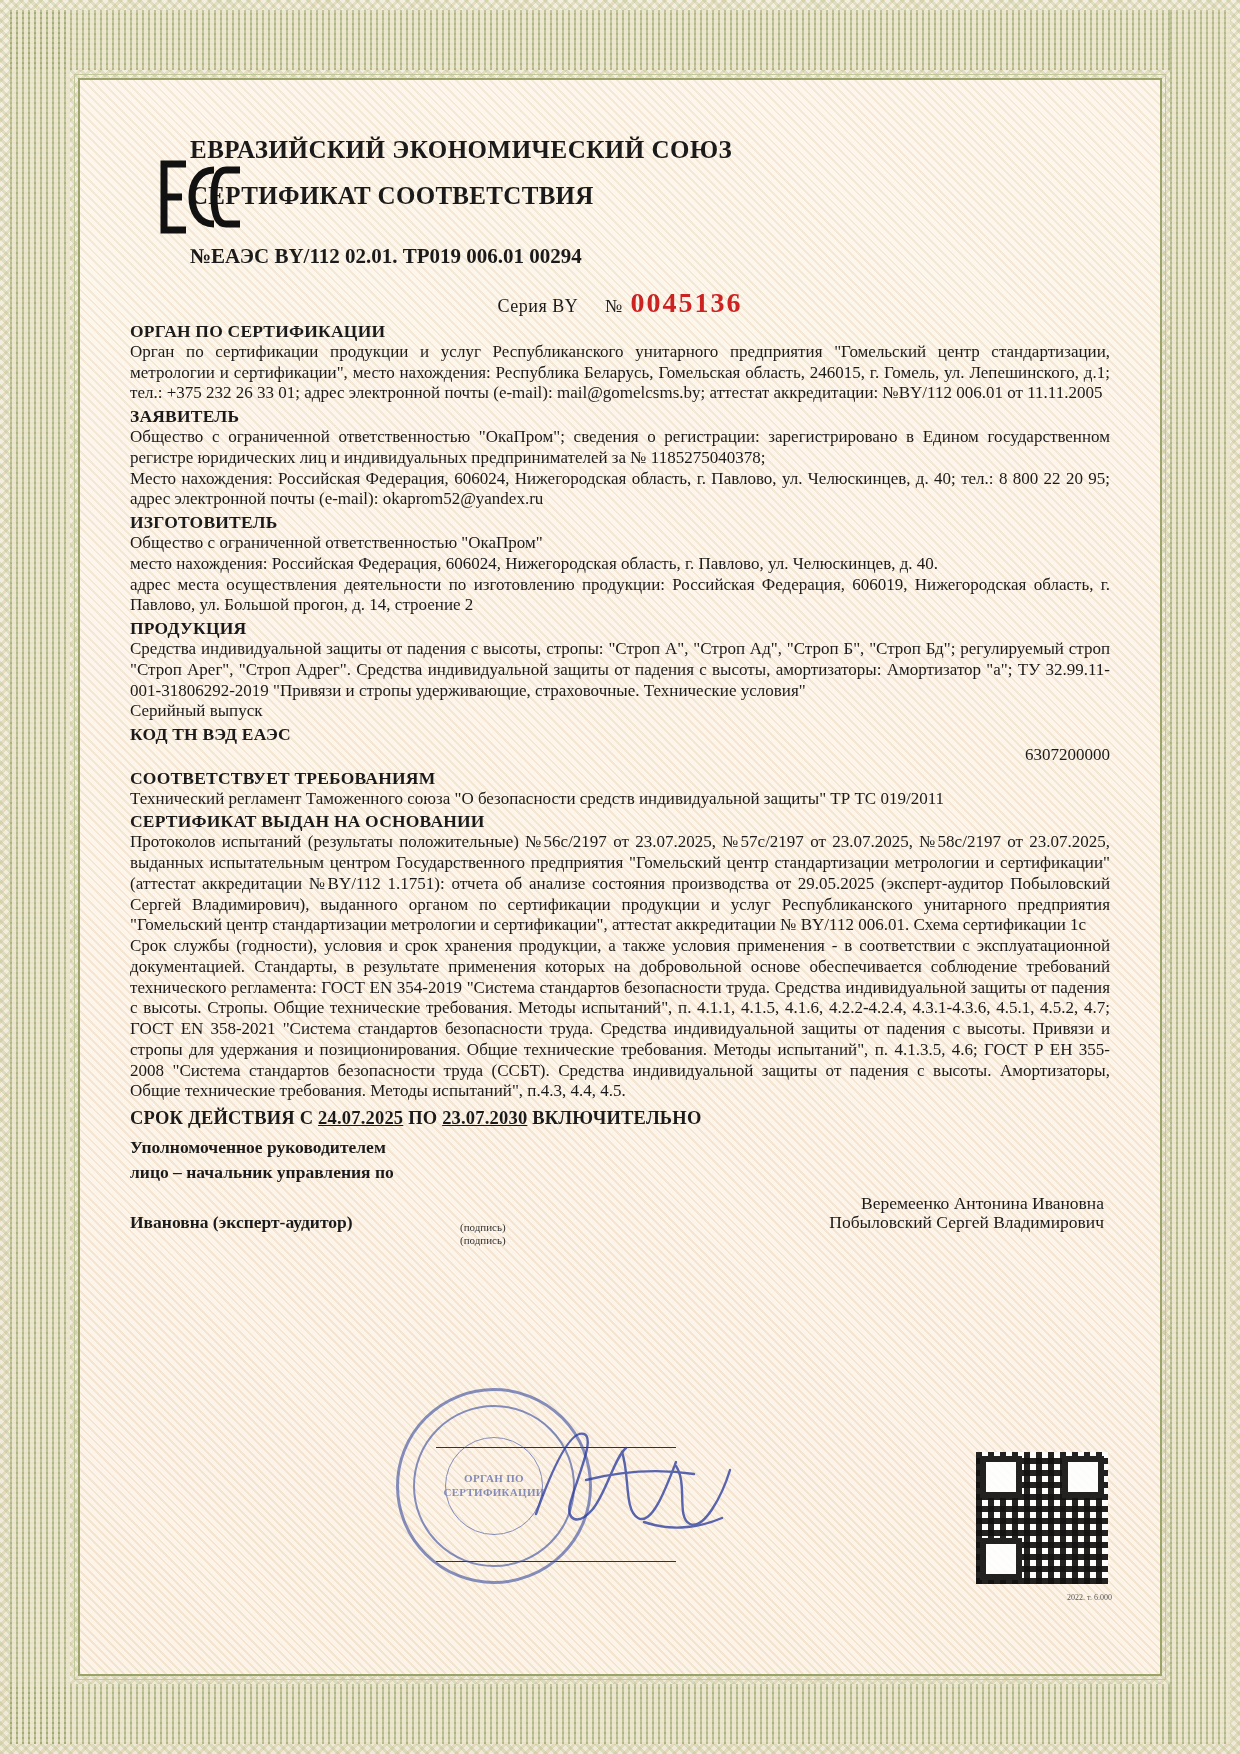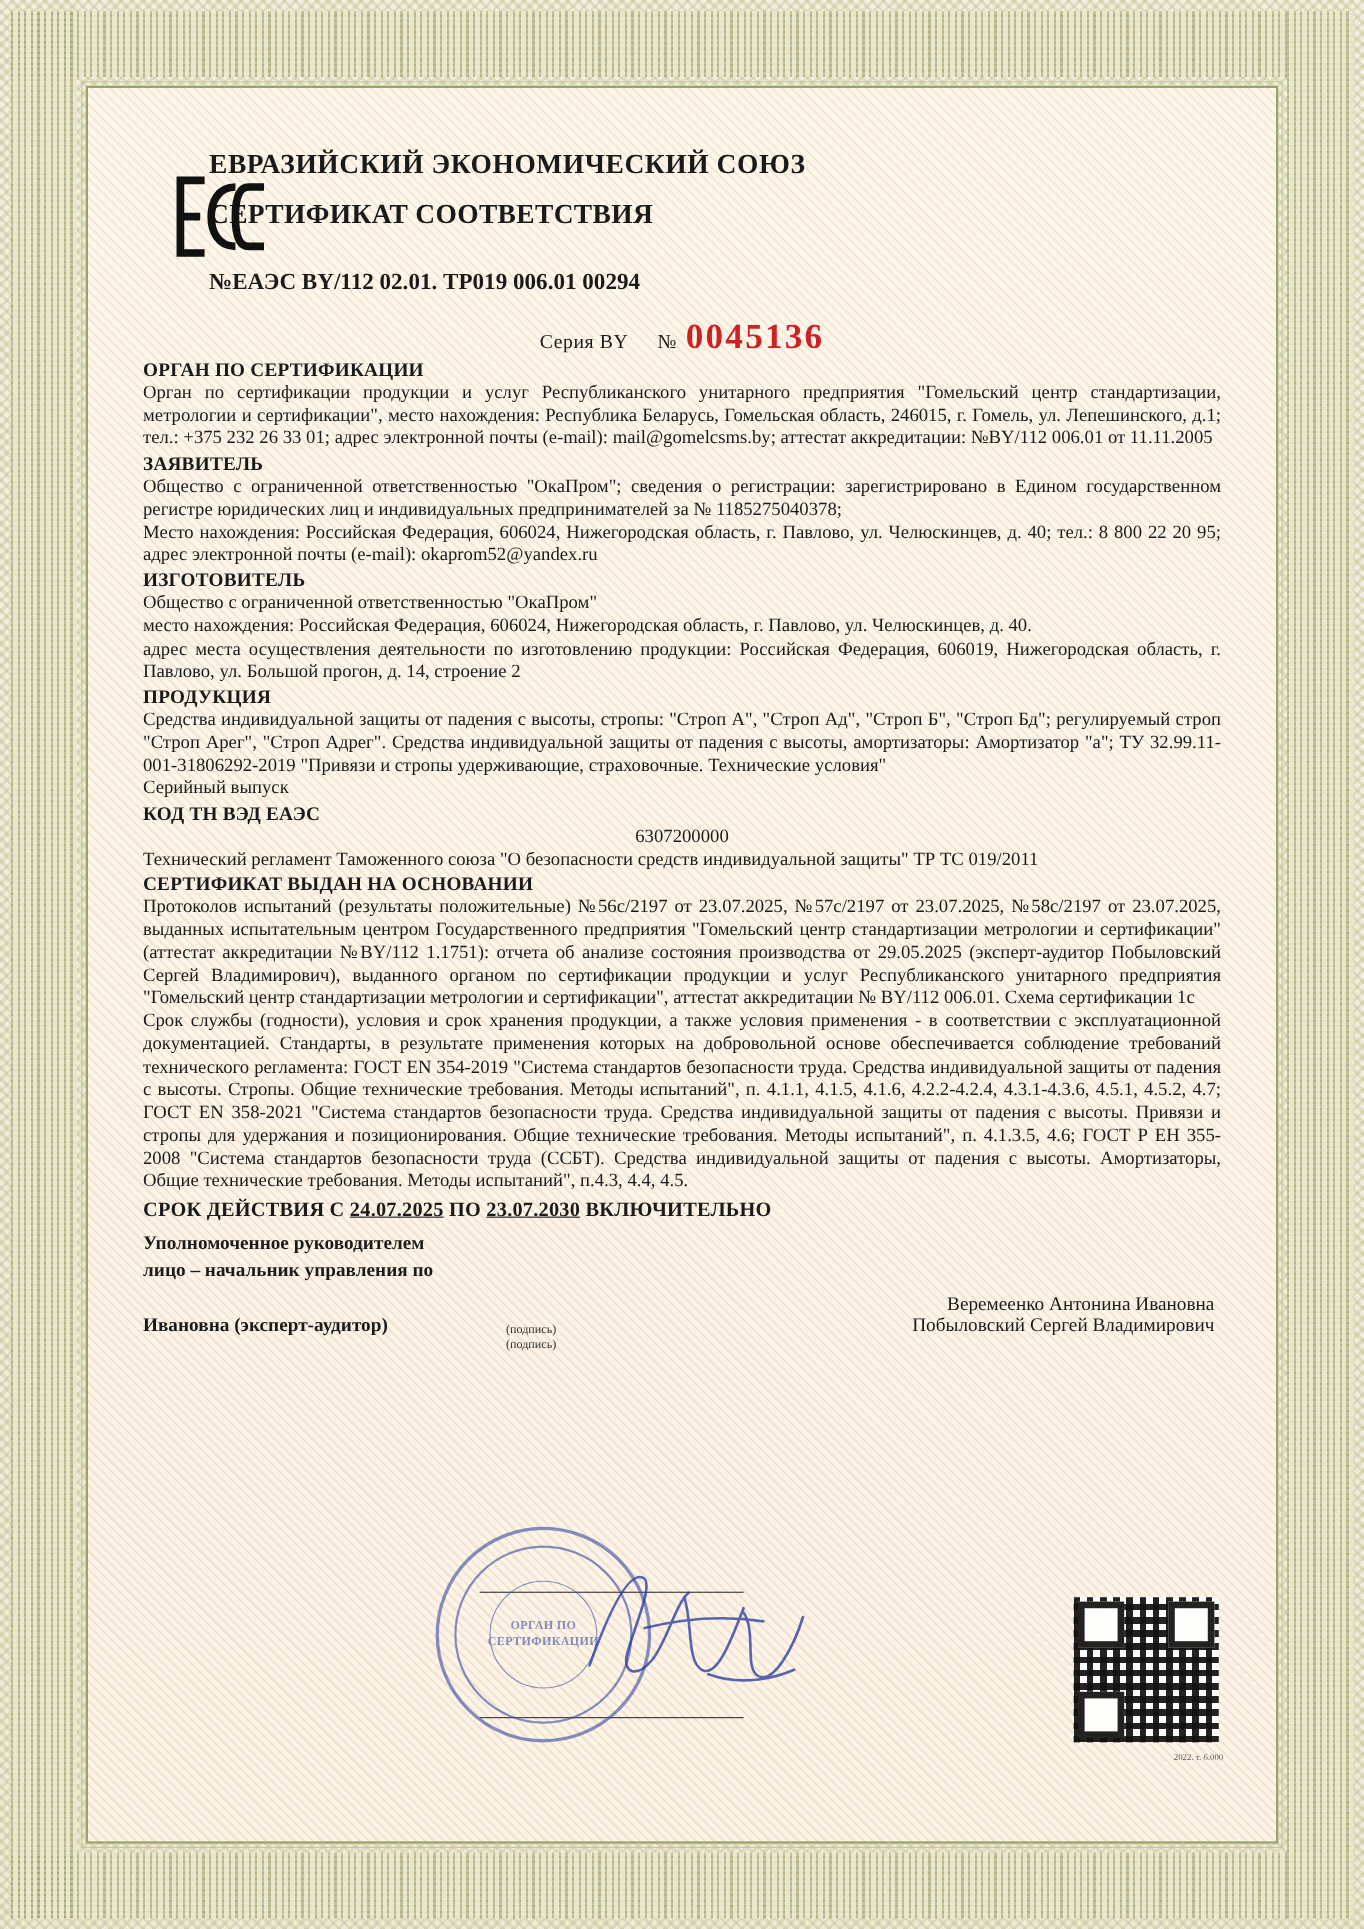"0045136" .serial-row .ser-digits { font-size: 32px -> 28px }
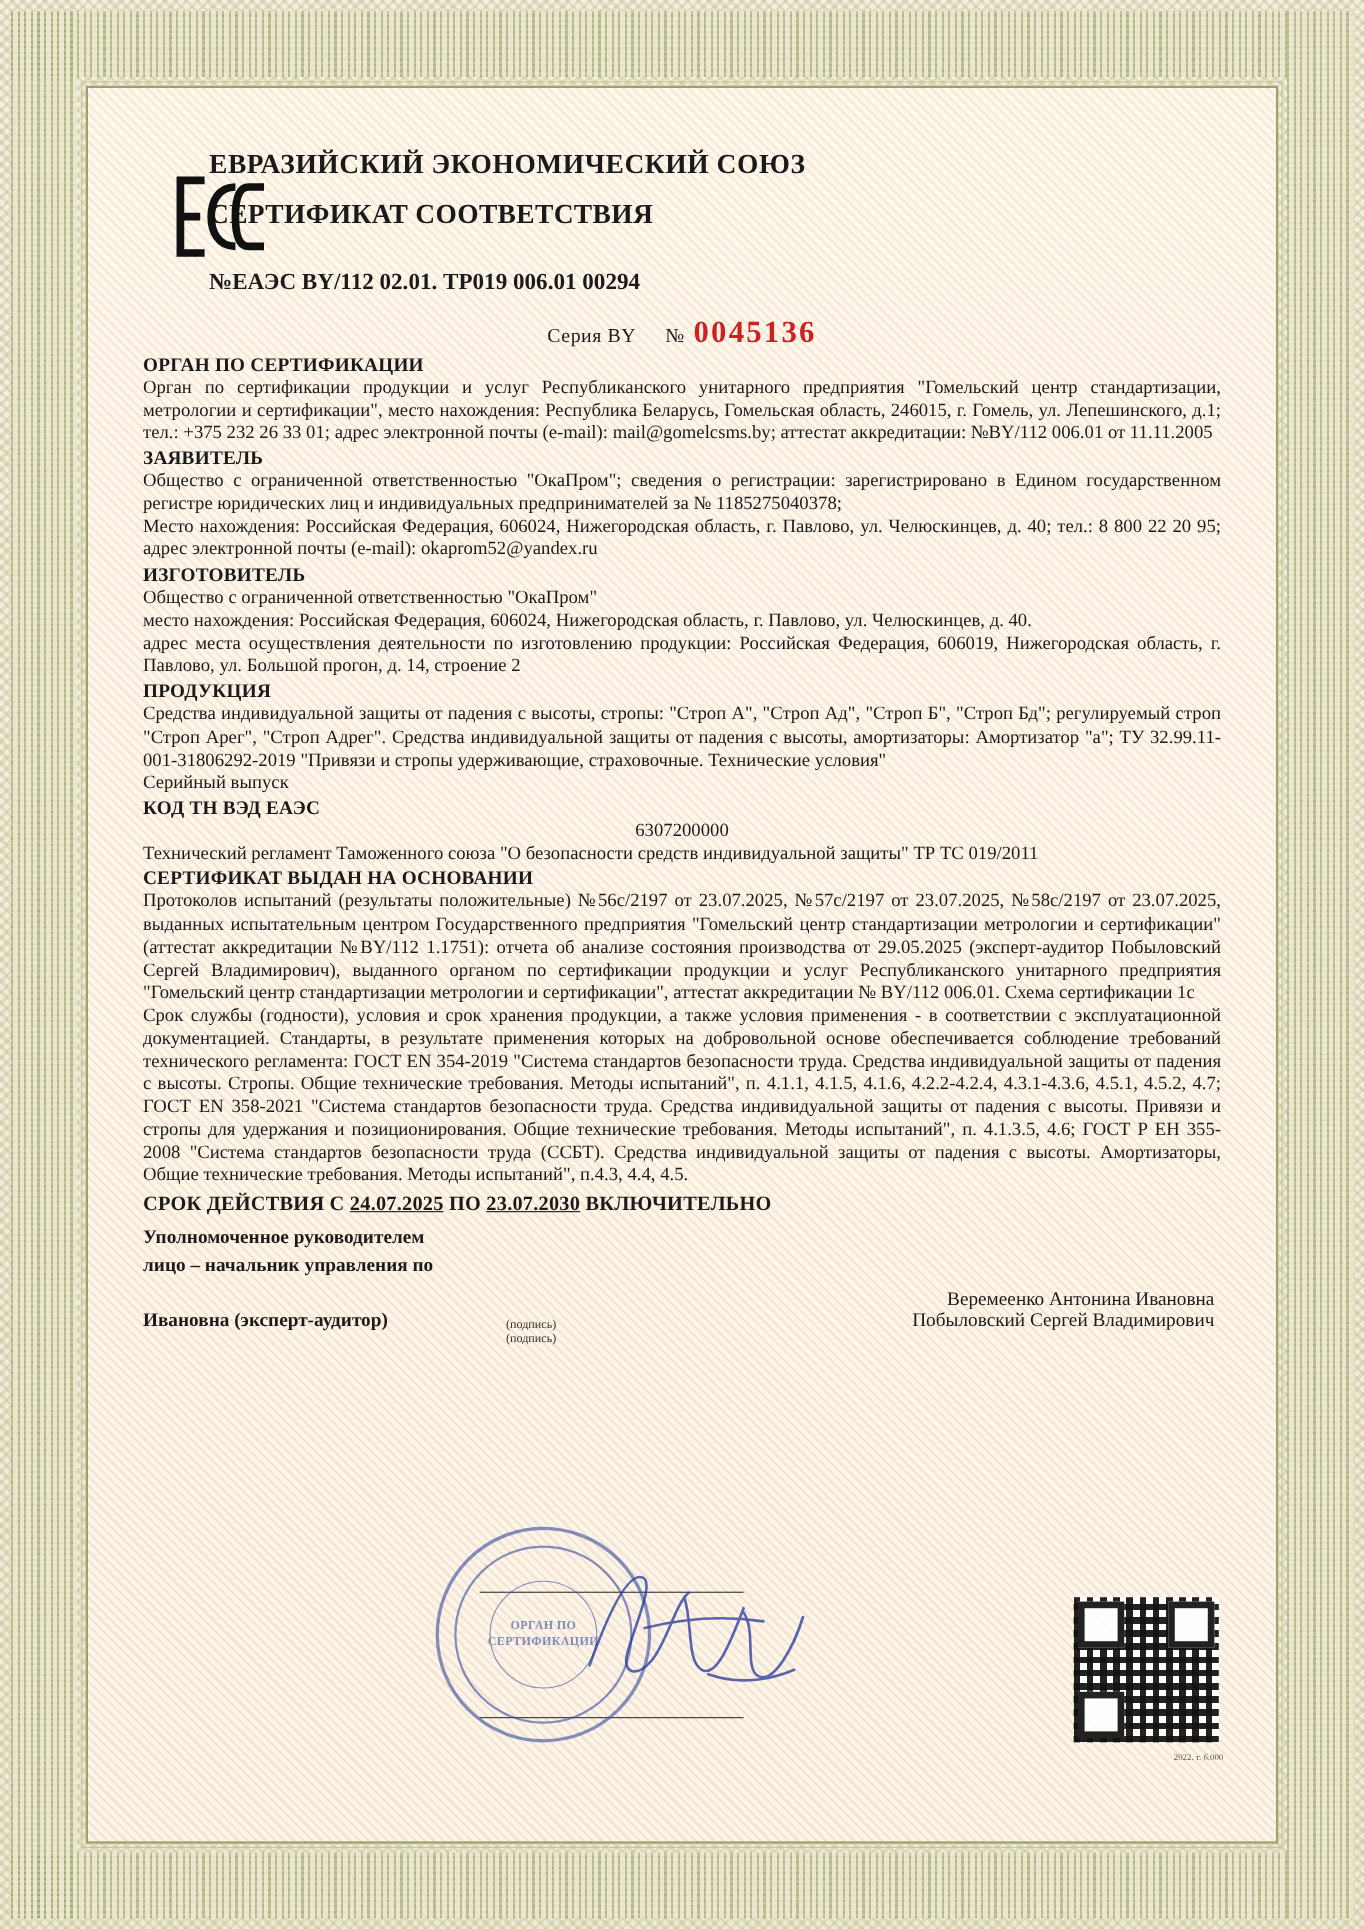"6307200000" .sec-body.plain { text-align: center -> right }
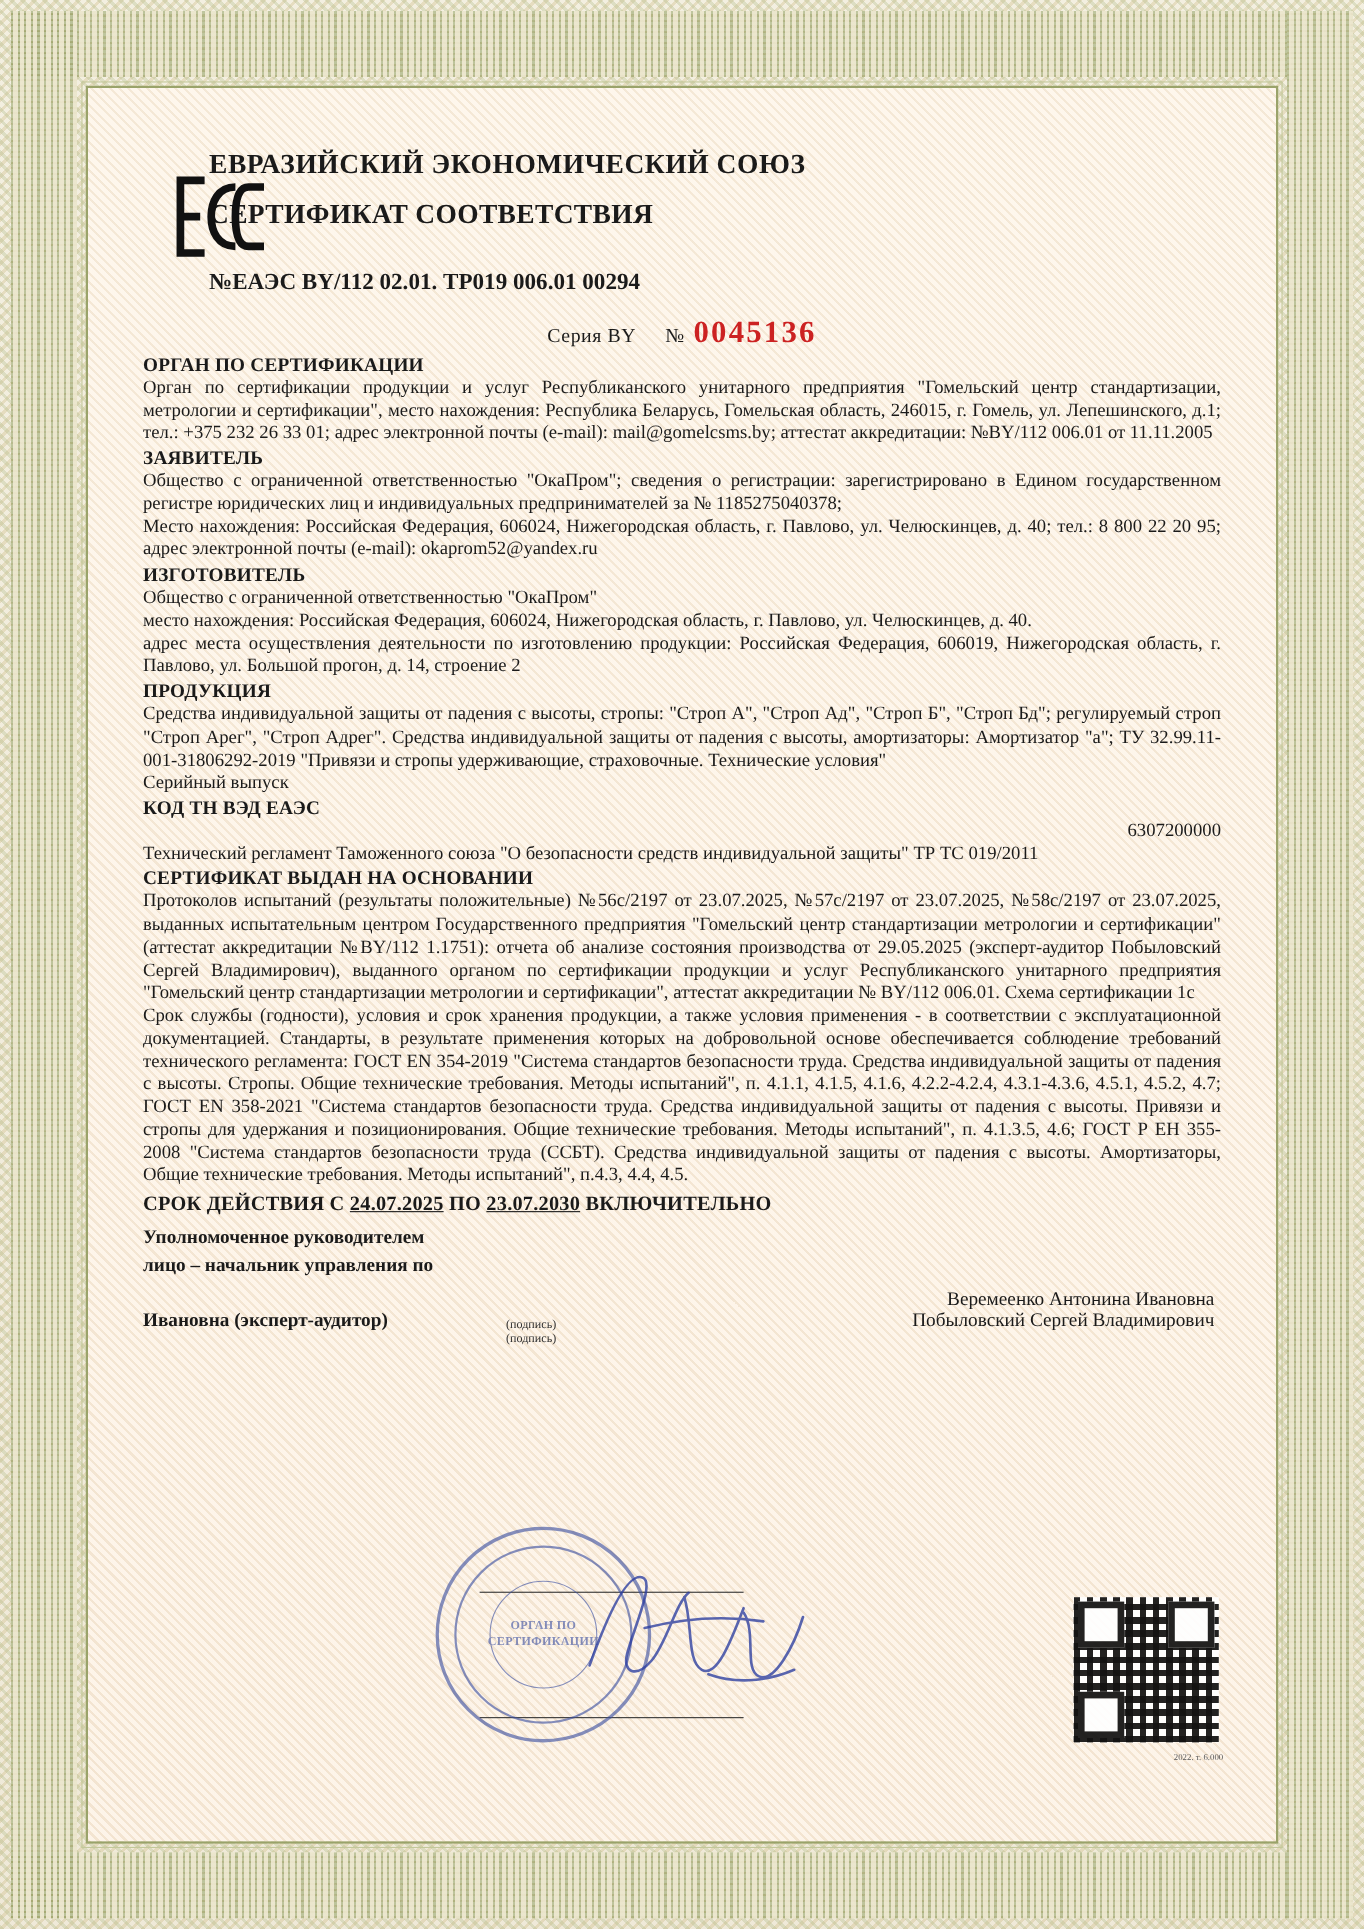"СООТВЕТСТВУЕТ ТРЕБОВАНИЯМ" div.sec-head { html: none -> <div>СООТВЕТСТВУЕТ ТРЕБОВАНИЯМ</div> }
